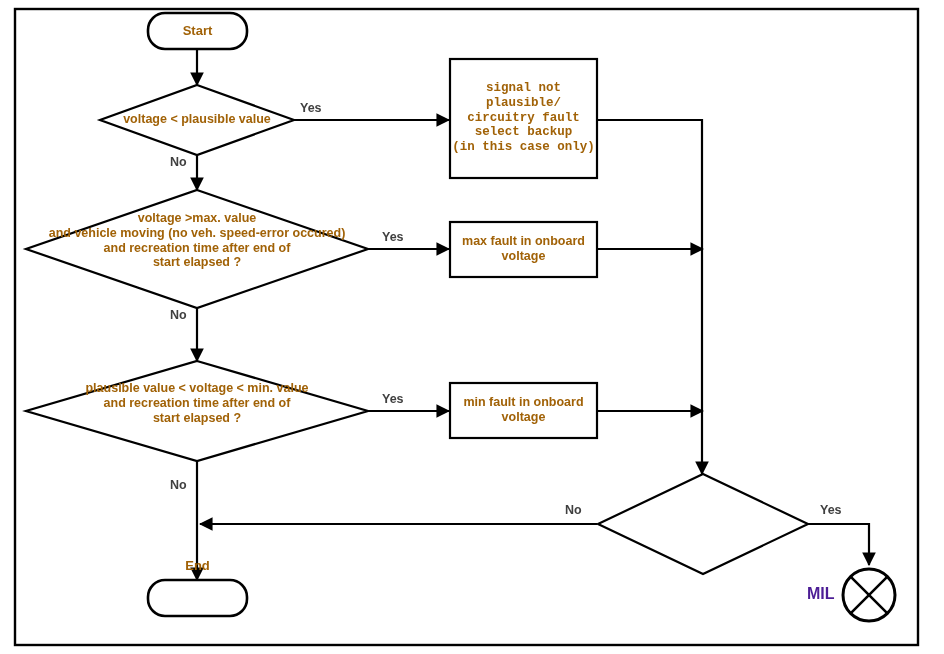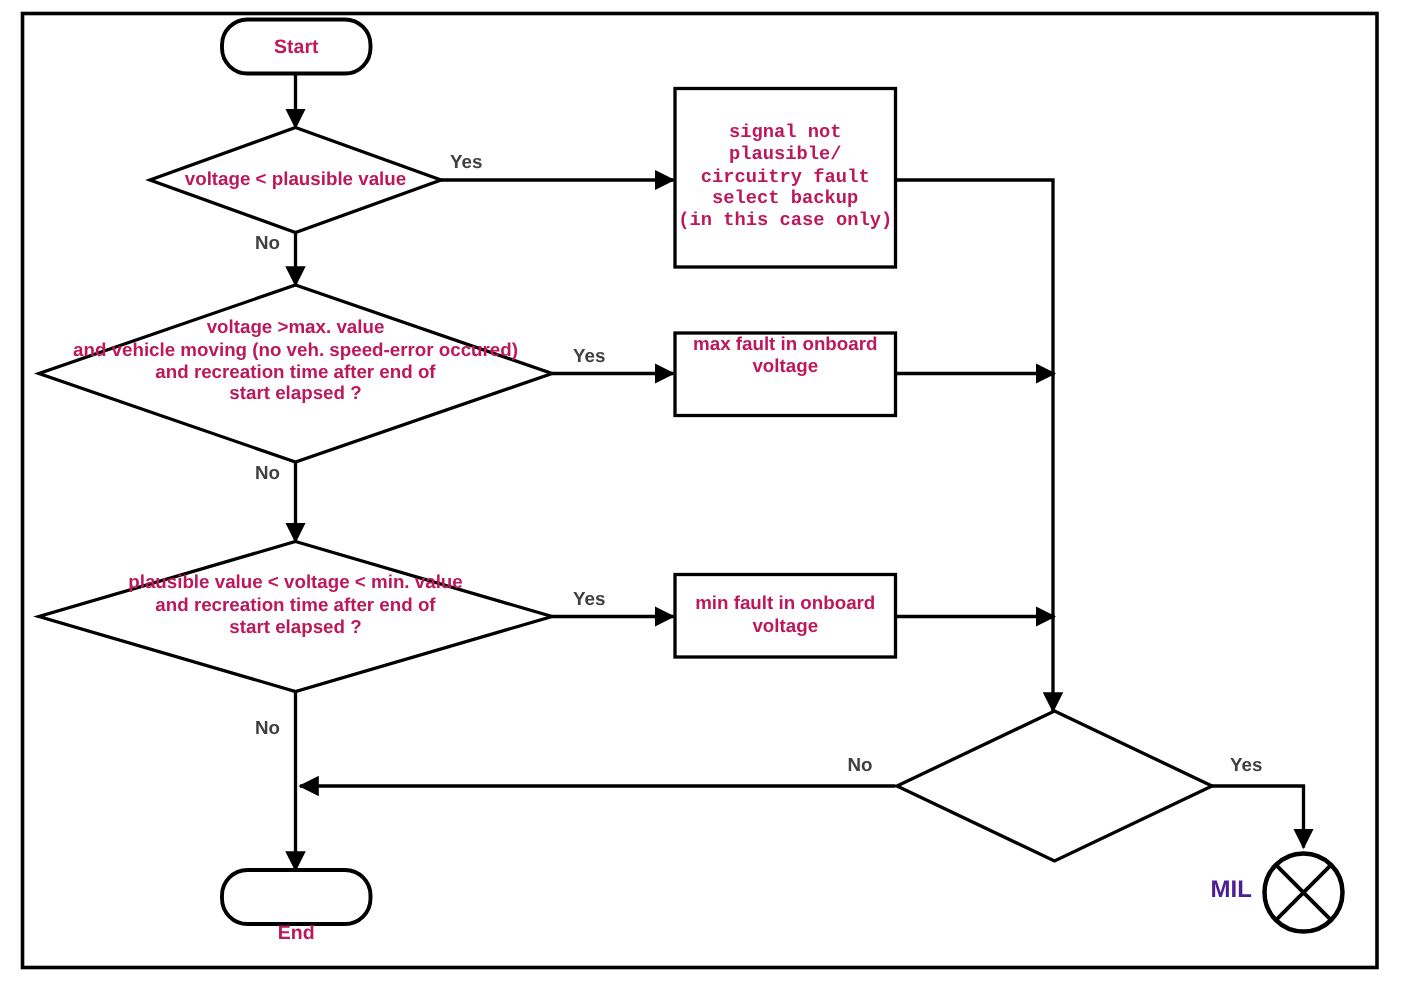"Start" .node-text { color: #be185d -> #a16207 }
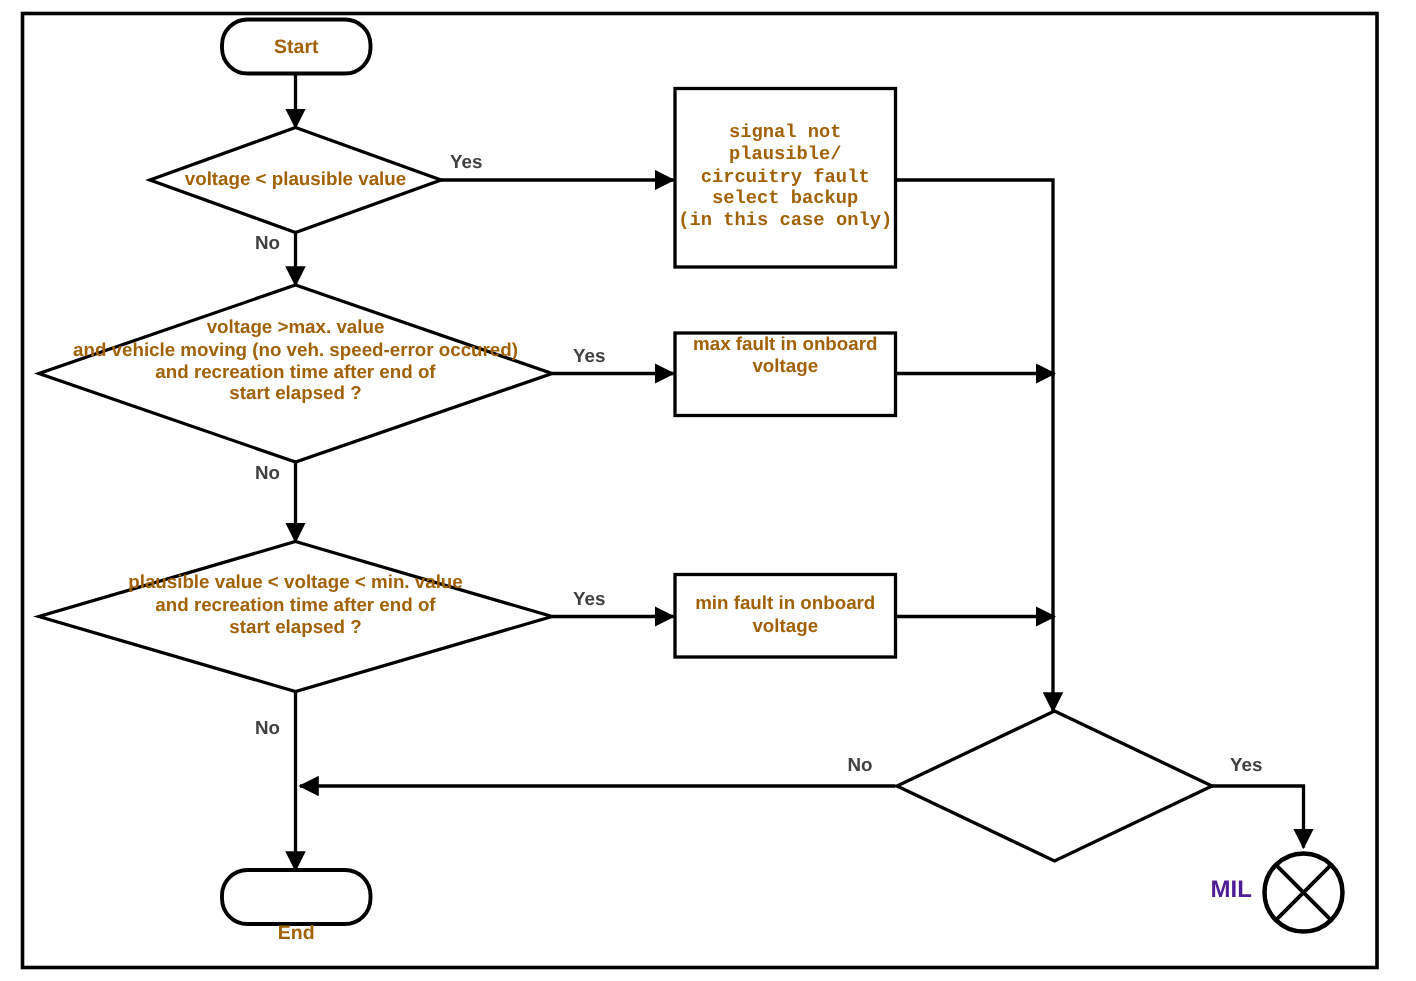"max fault in onboard" div.node-text { top: 222px -> 234px }
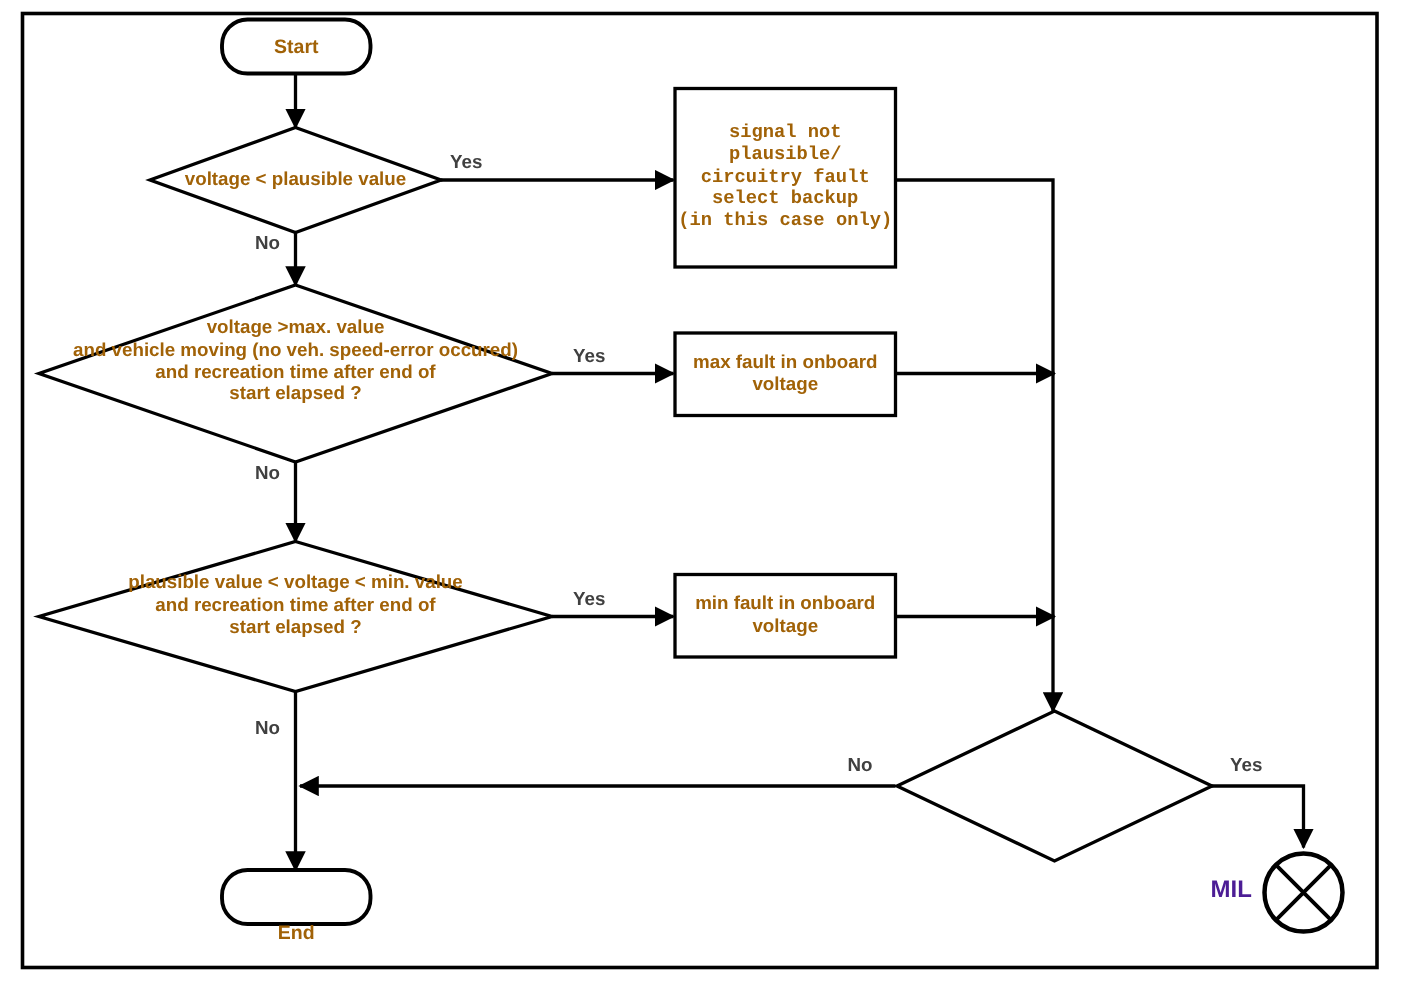"End" div.node-text { top: 614px -> 558px }
